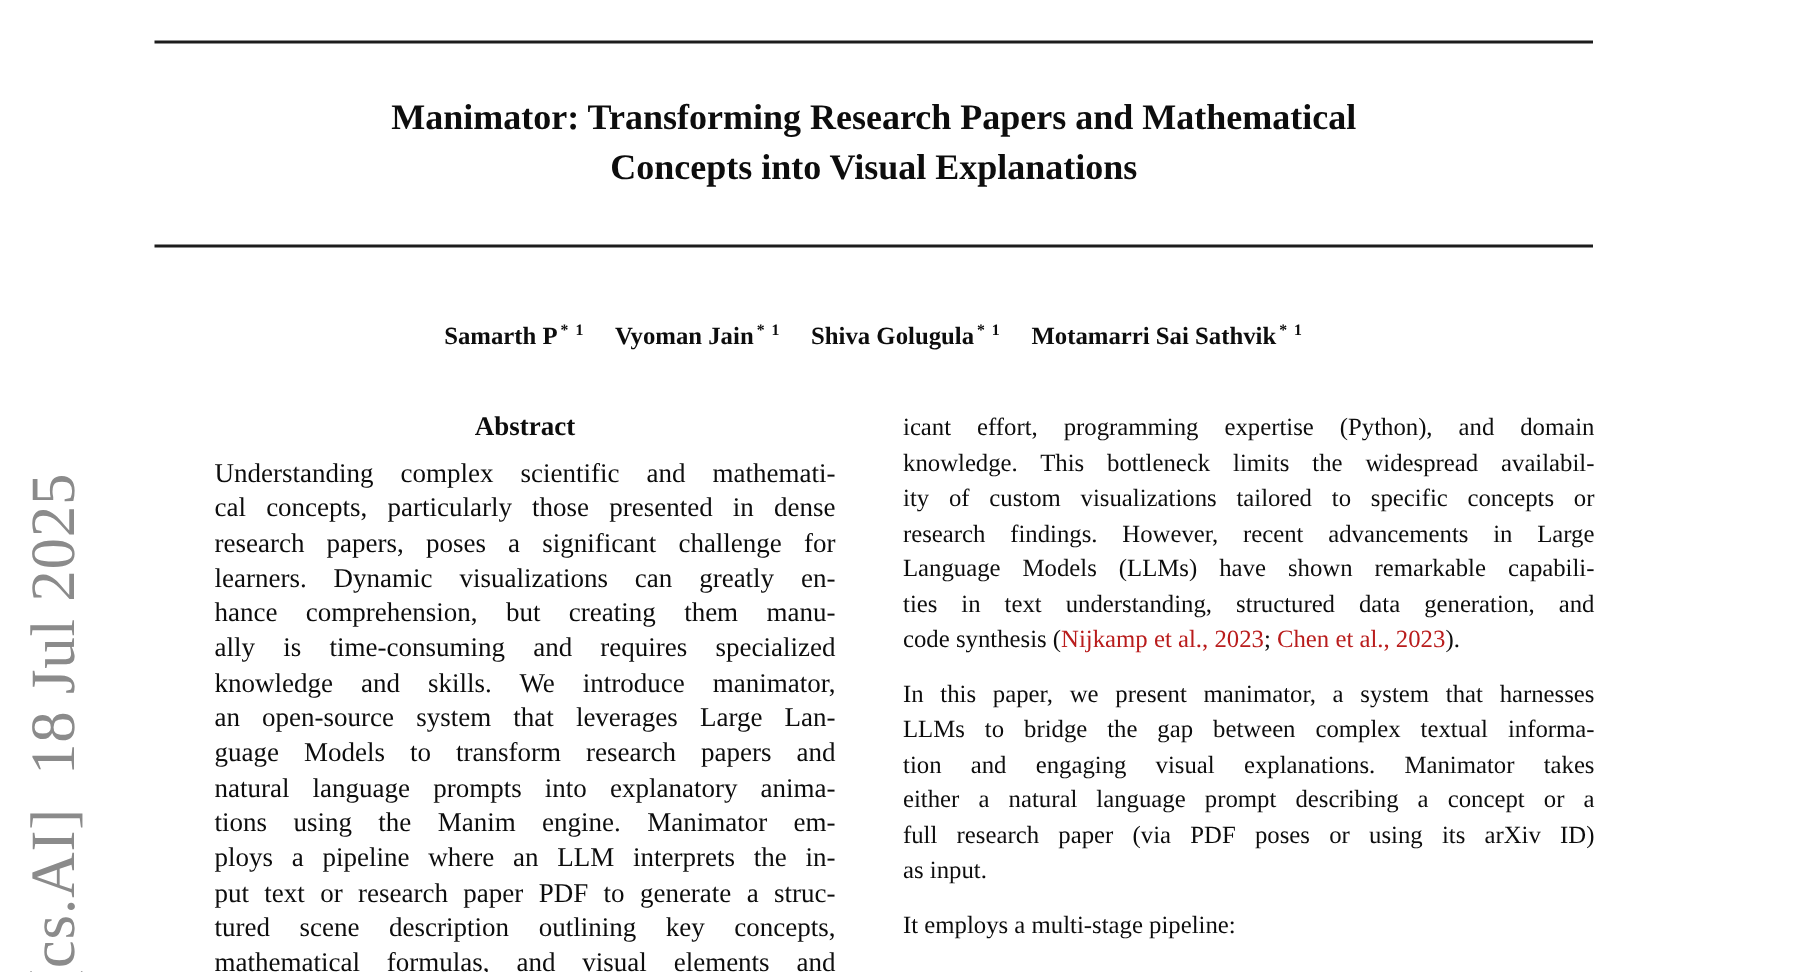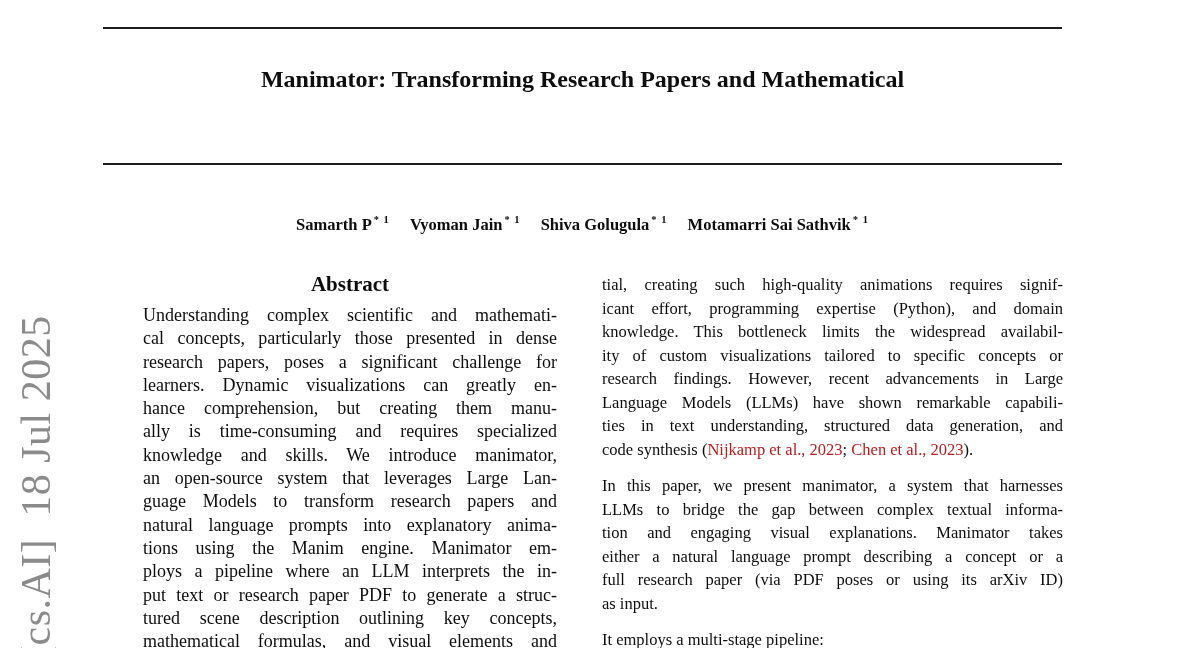"Concepts into Visual Explanations" div { html: none -> <div>Concepts into Visual Explanations</div> }
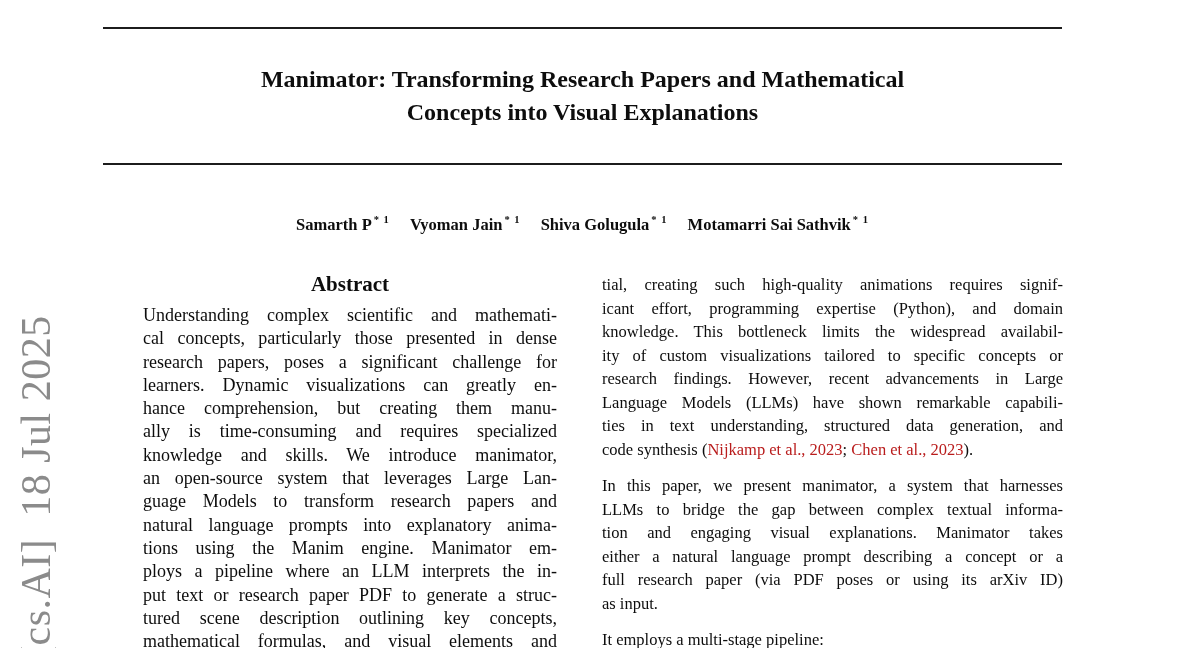"Abstract" .abstract-heading { font-size: 21px -> 18px }
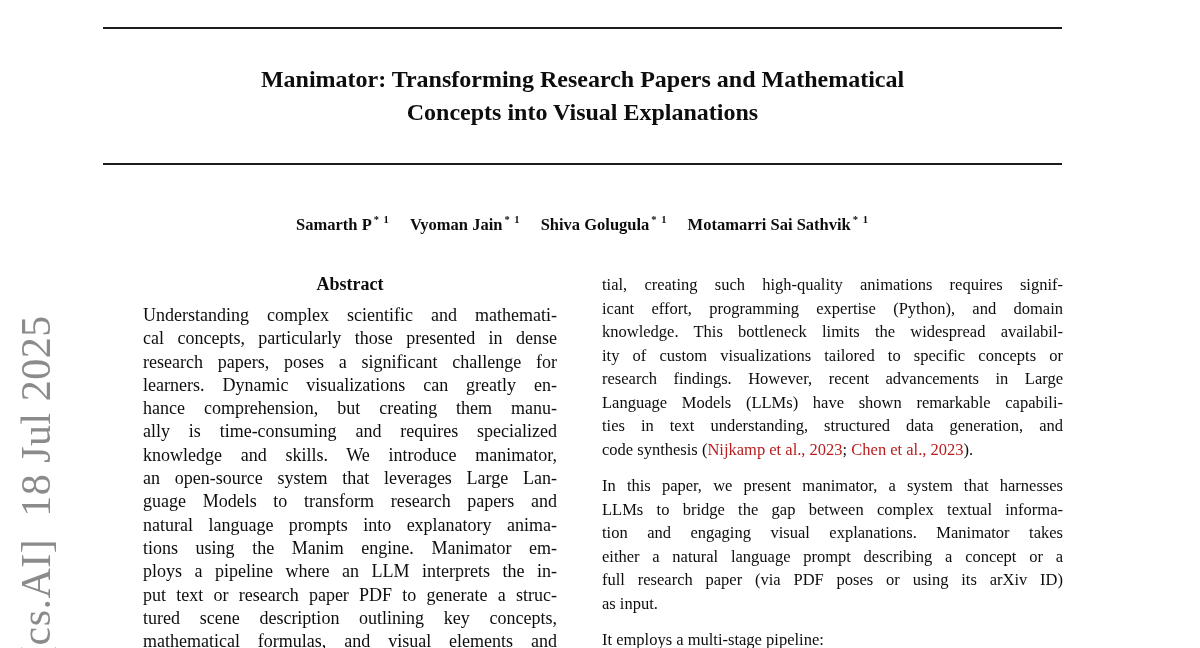"tial, creating such high-quality" div.tline { html: <div>tial, creating such high-quality animations requires signif-</div> -> none }
